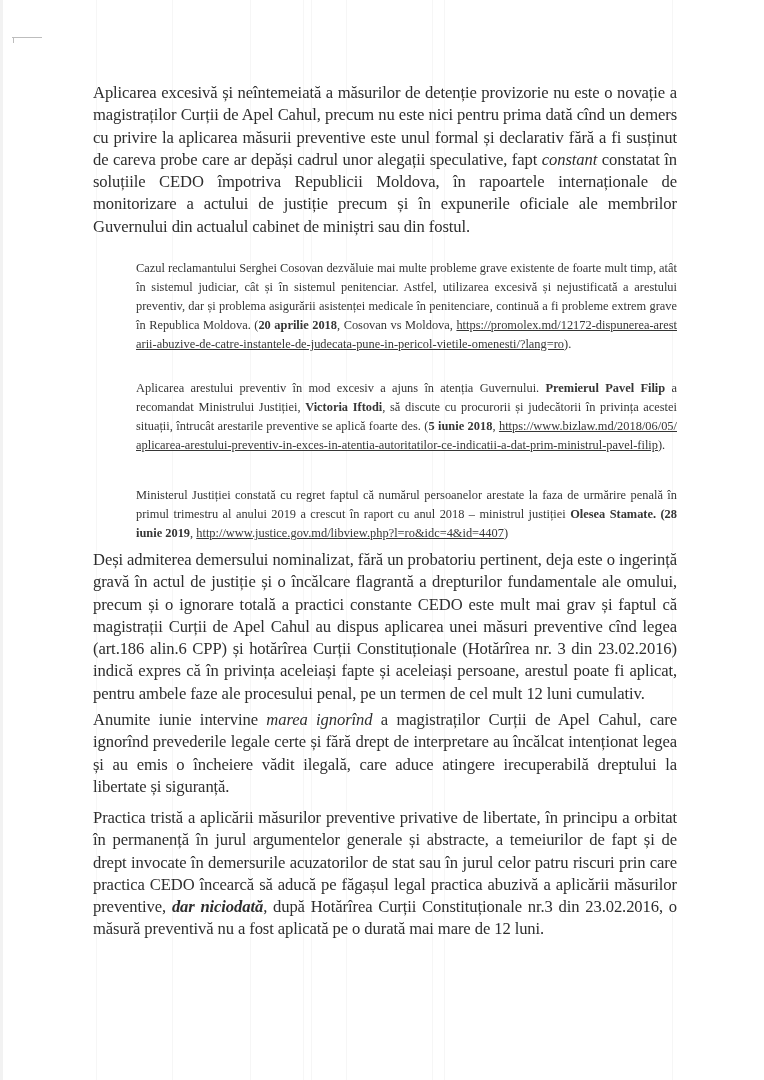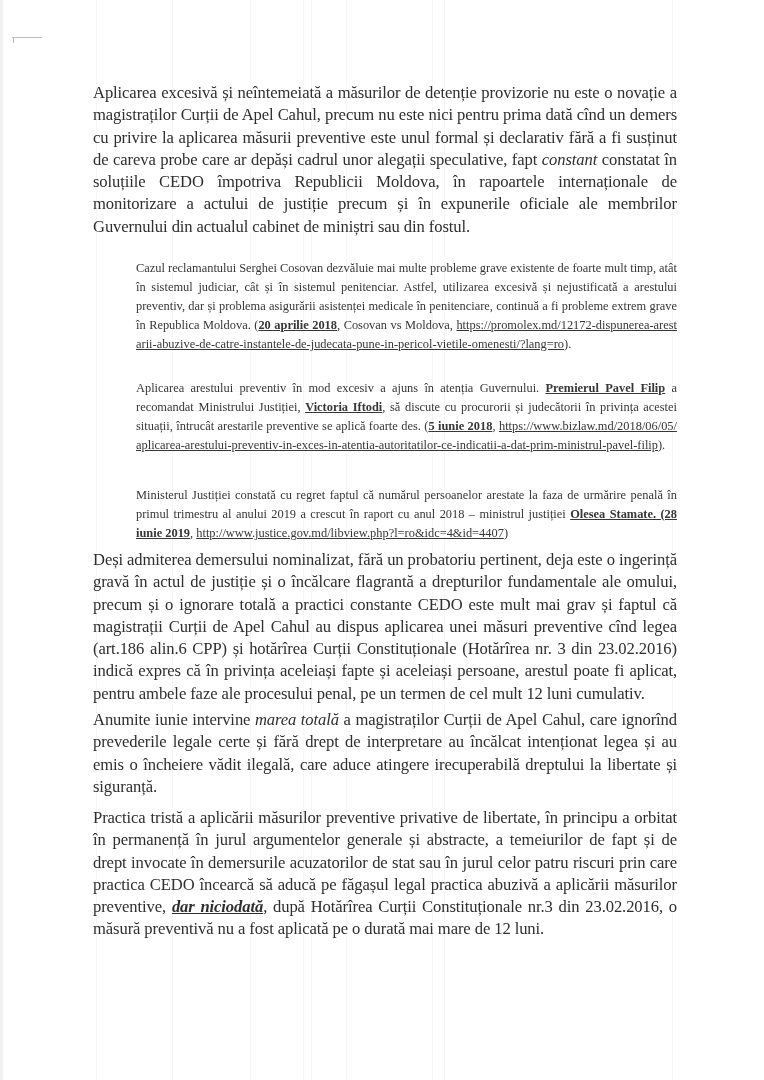"20 aprilie 2018" b, .bold { text-decoration: underline -> none }
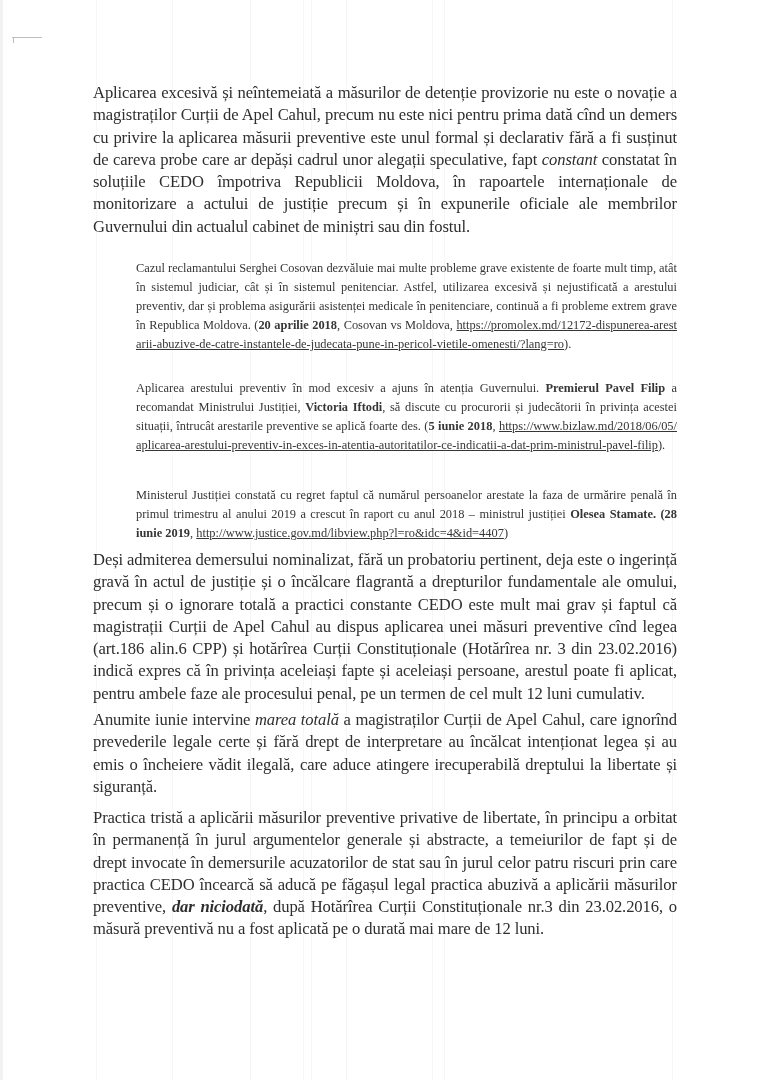"marea totală" i { text: totală -> ignorînd }
